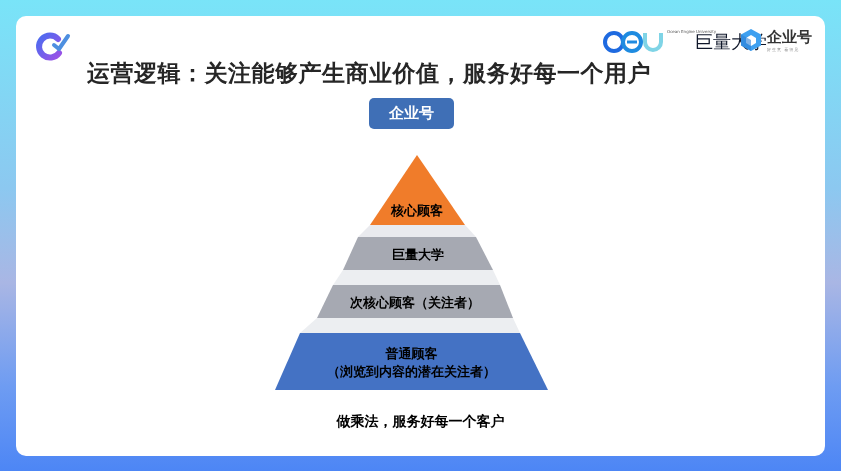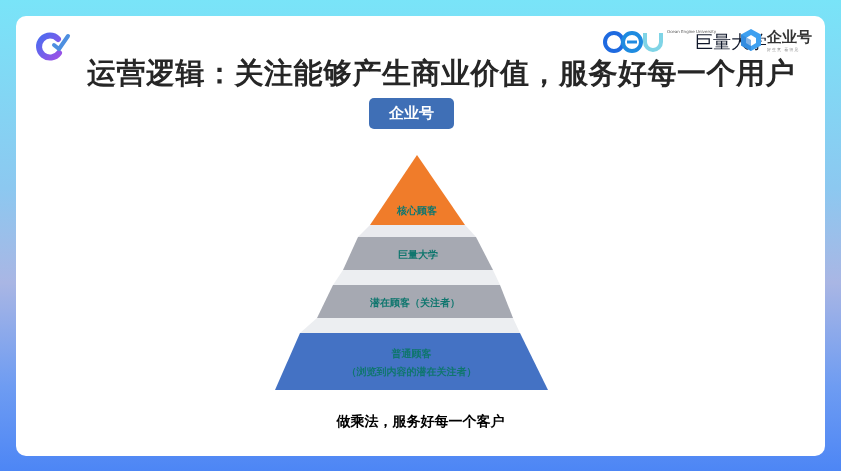"运营逻辑：关注能够产生商业价值，服务好每一个用户" .title { font-size: 29px -> 23px }
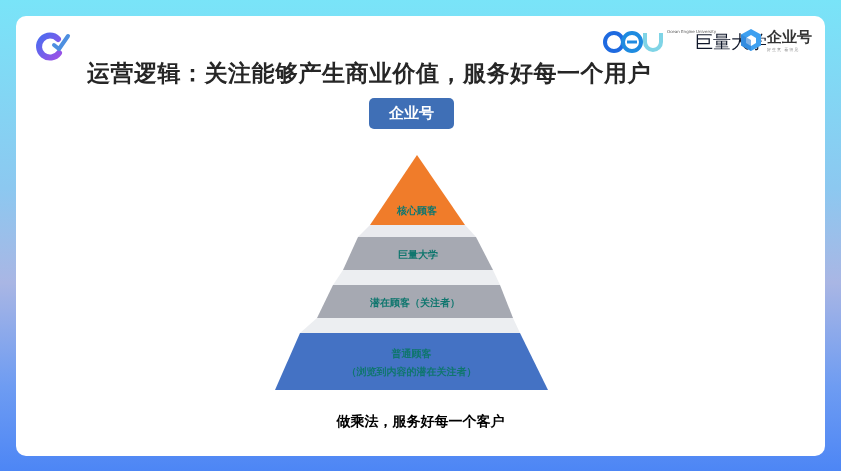"核心顾客" .tier-label { color: #0f766e -> #000000; font-size: 10px -> 13px }
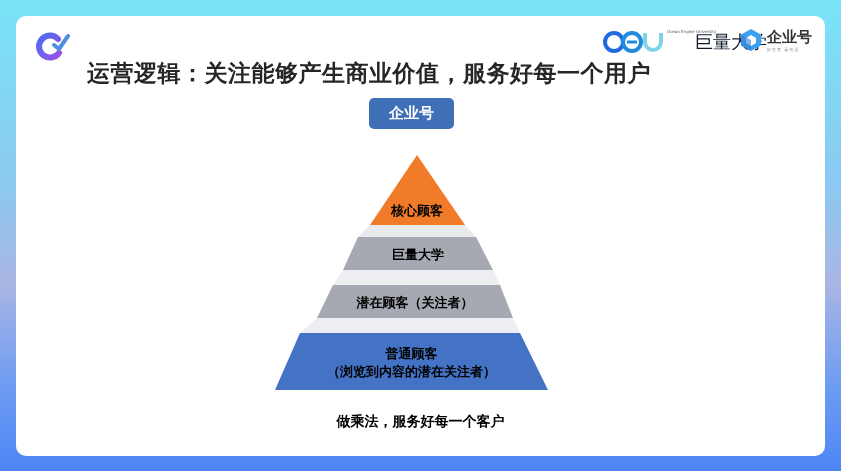"潜在顾客（关注者）" div.tier-label { text: 潜在 -> 次核心 }
